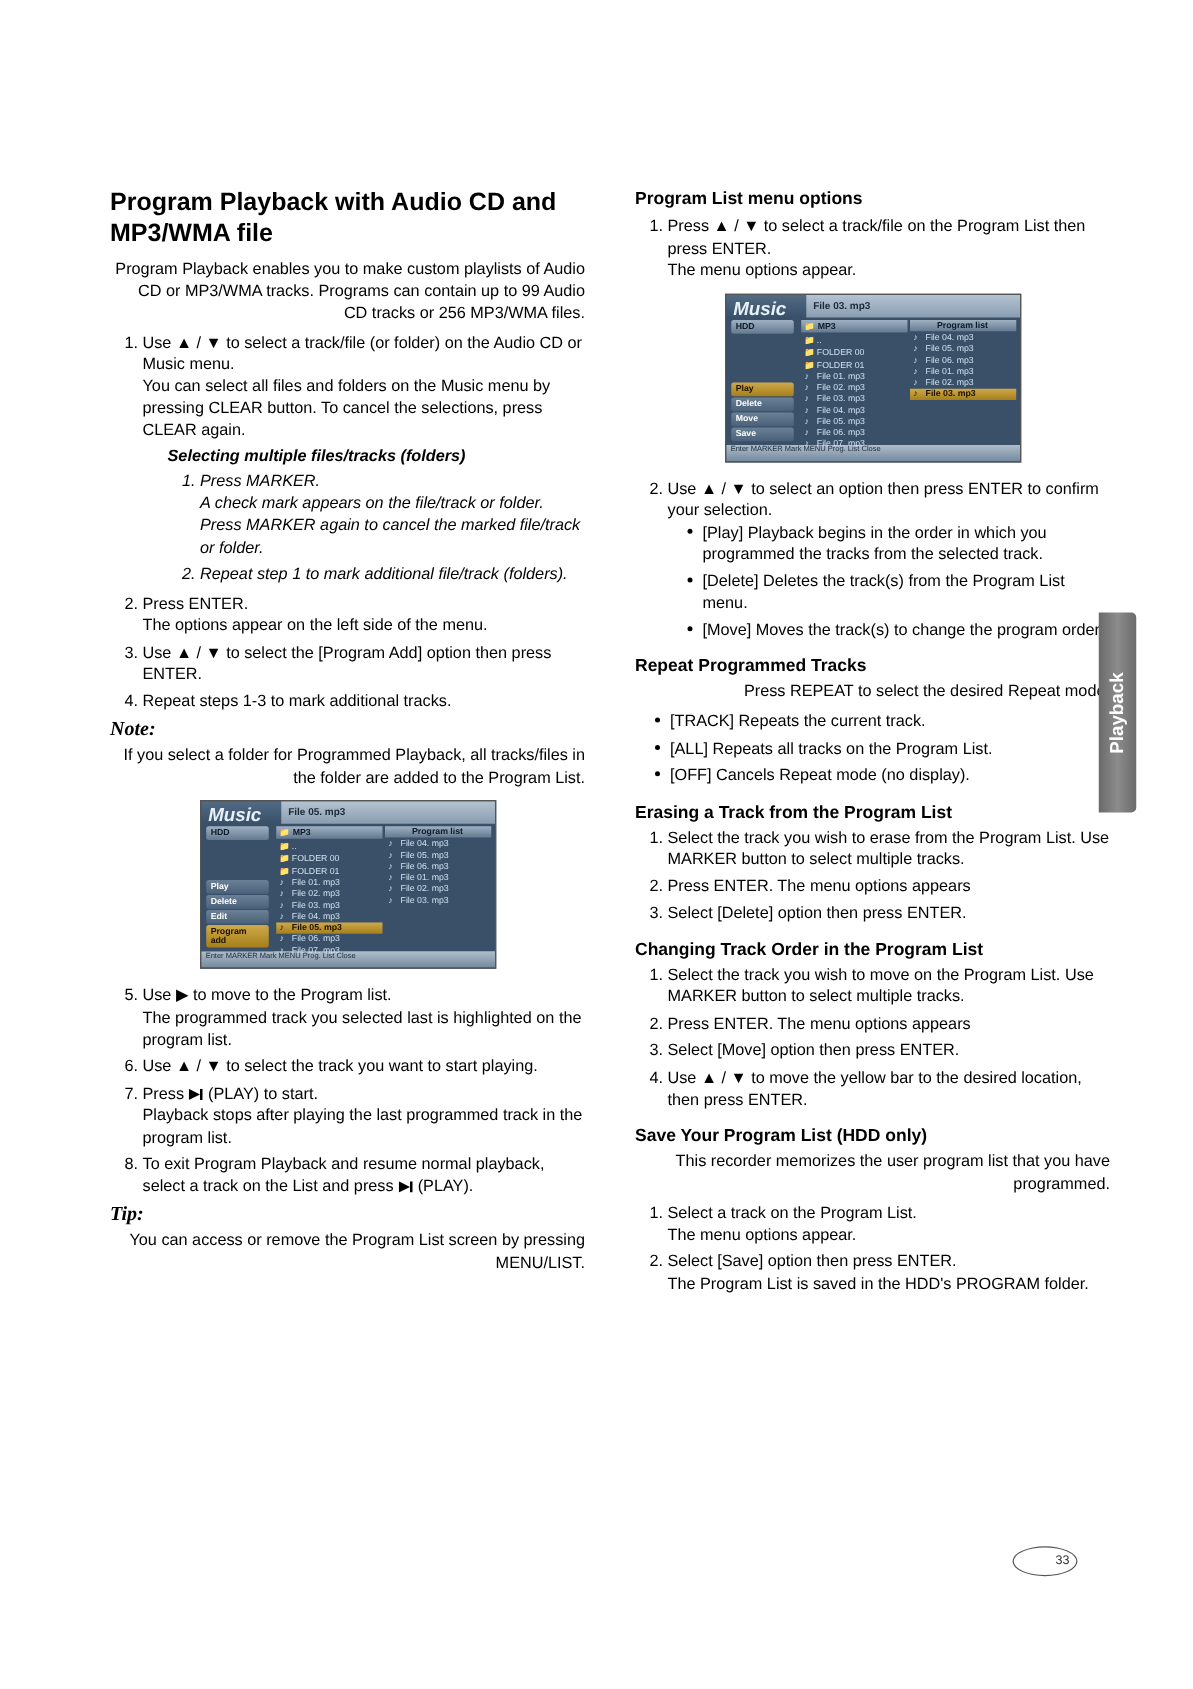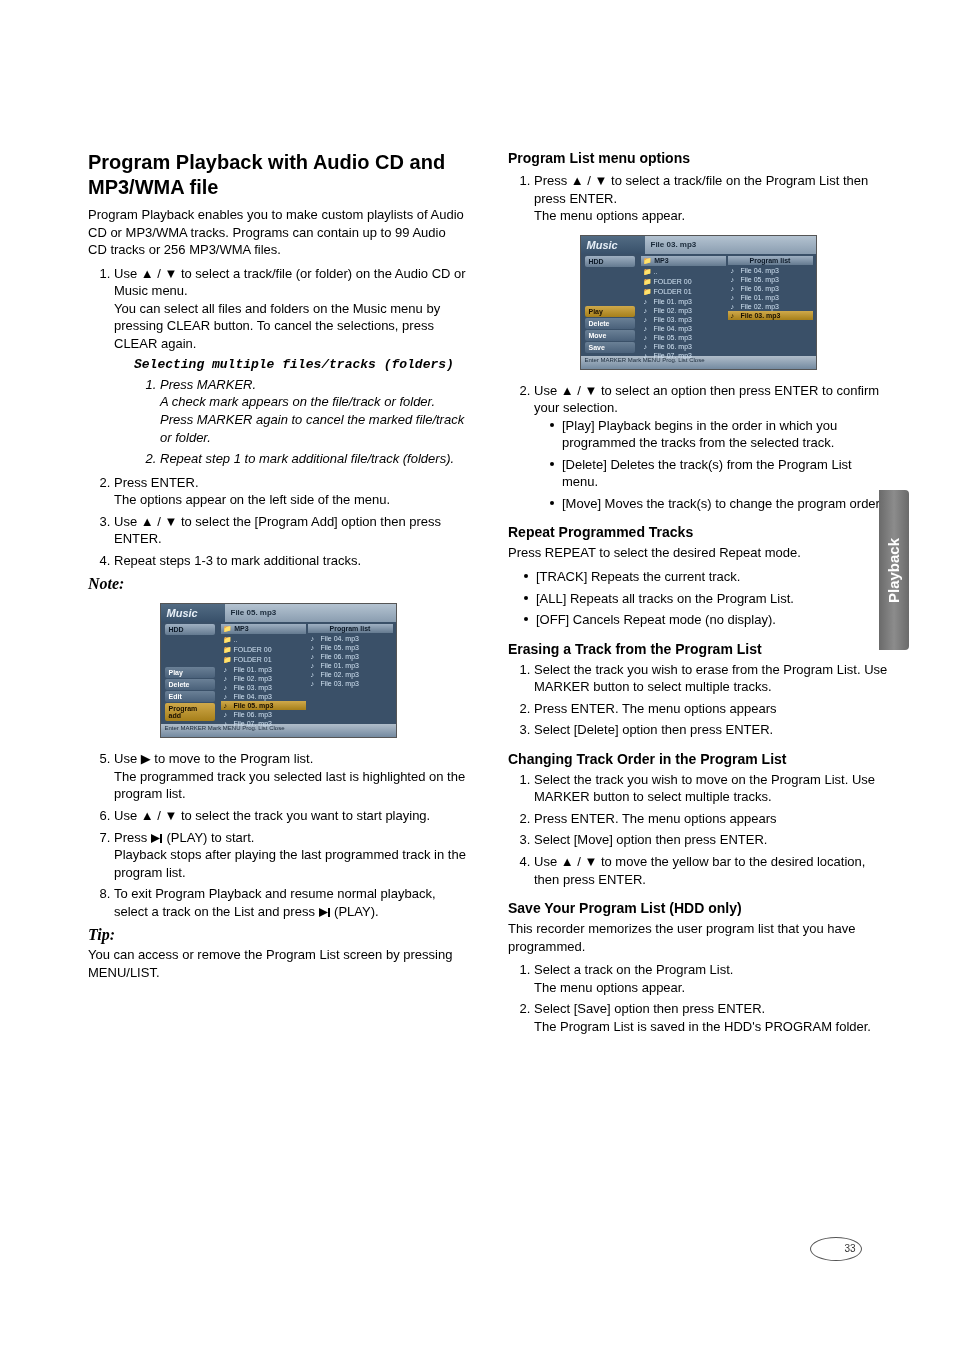"Program Playback enables you to" p { text-align: none -> right }
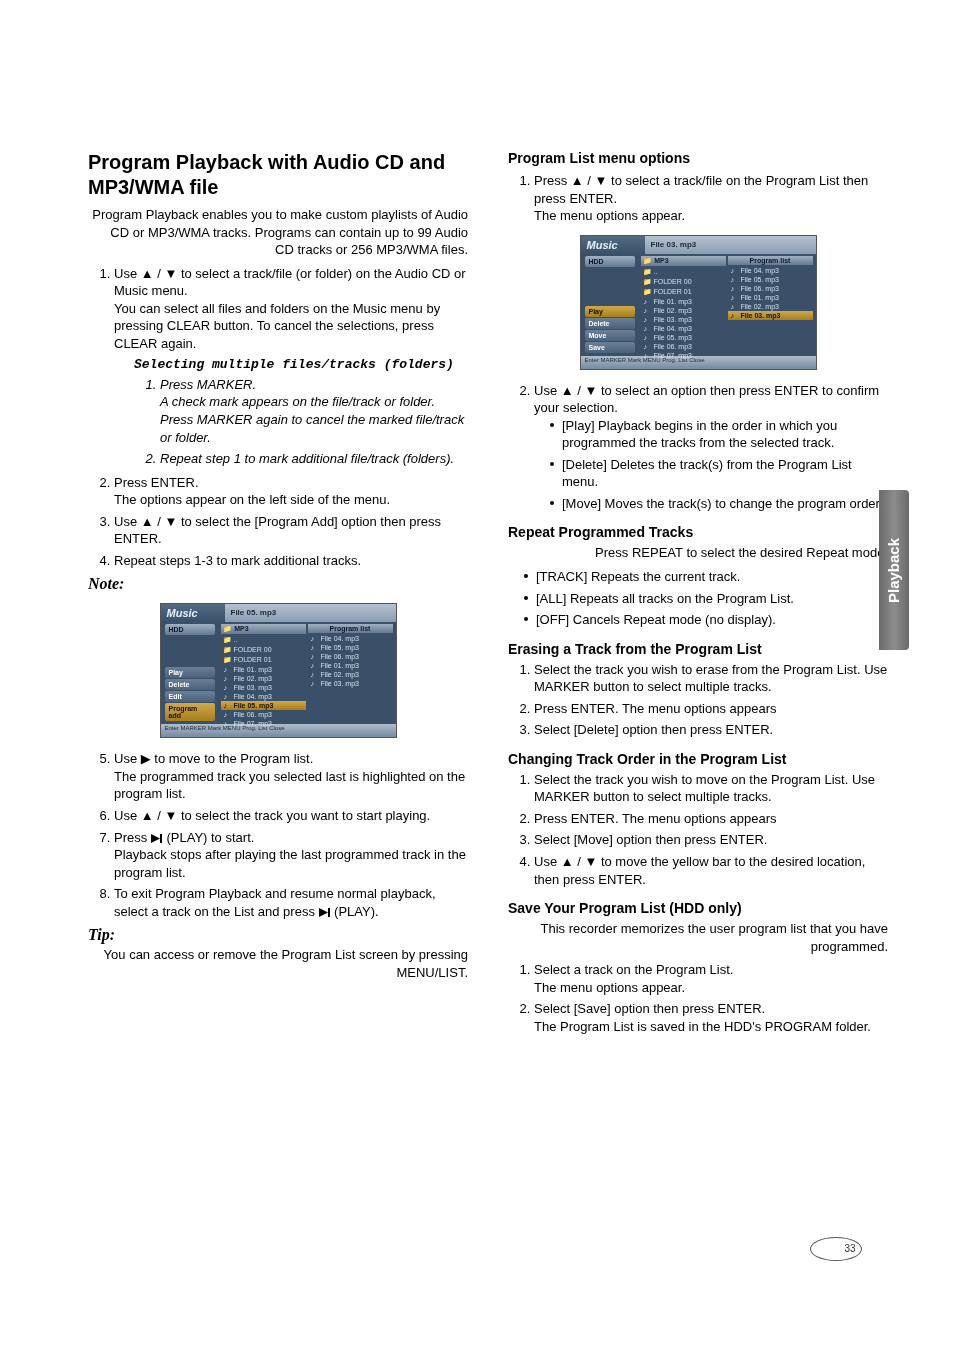"Music" .ss-title { font-size: 11px -> 15px }
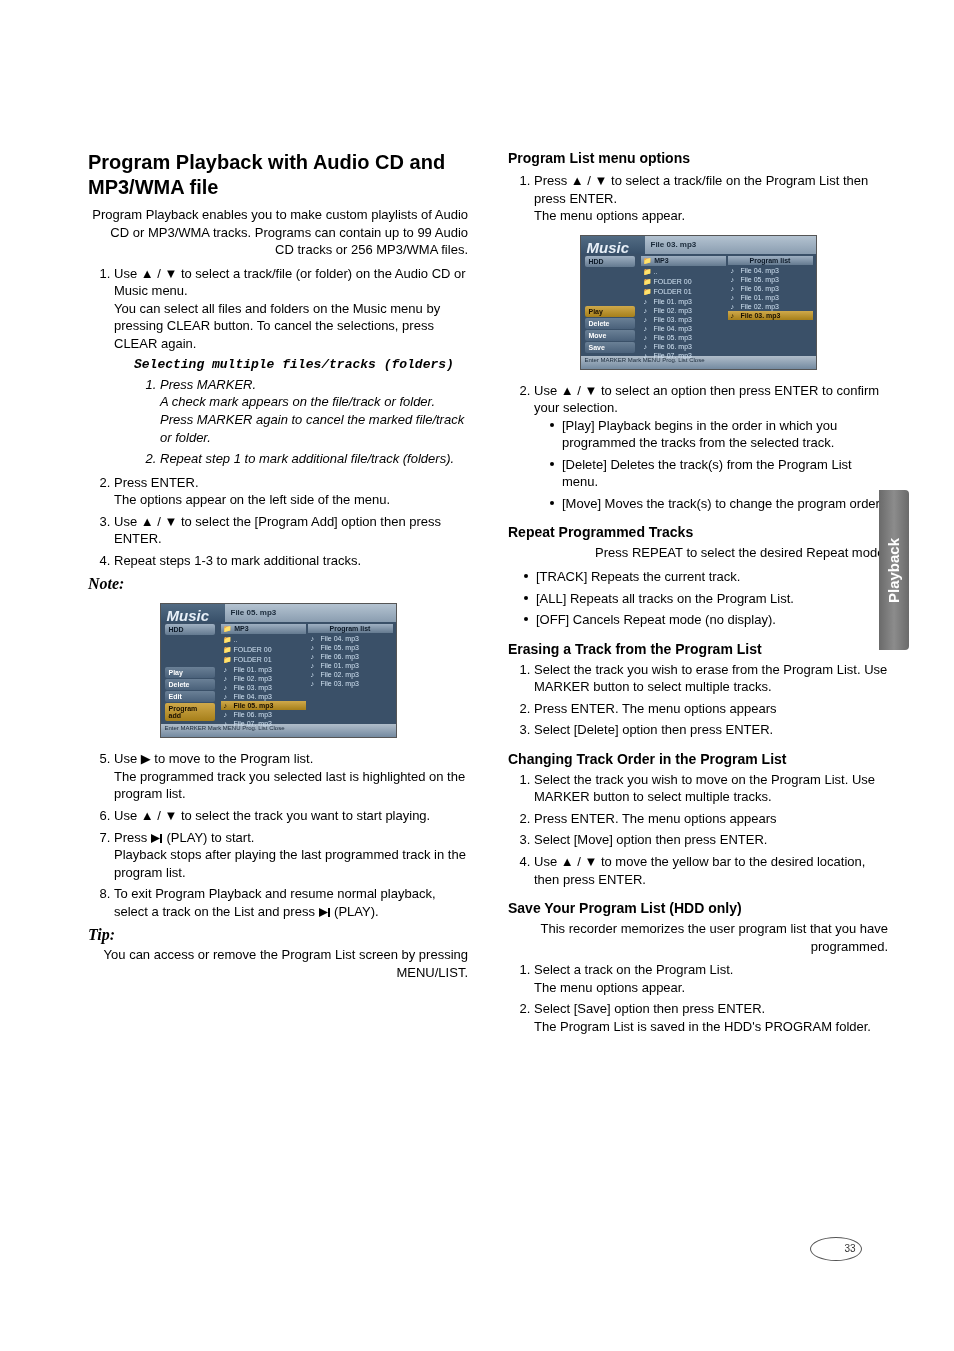"Selecting multiple files/tracks" .subhead-italic { font-family: Liberation Mono, monospace -> none }
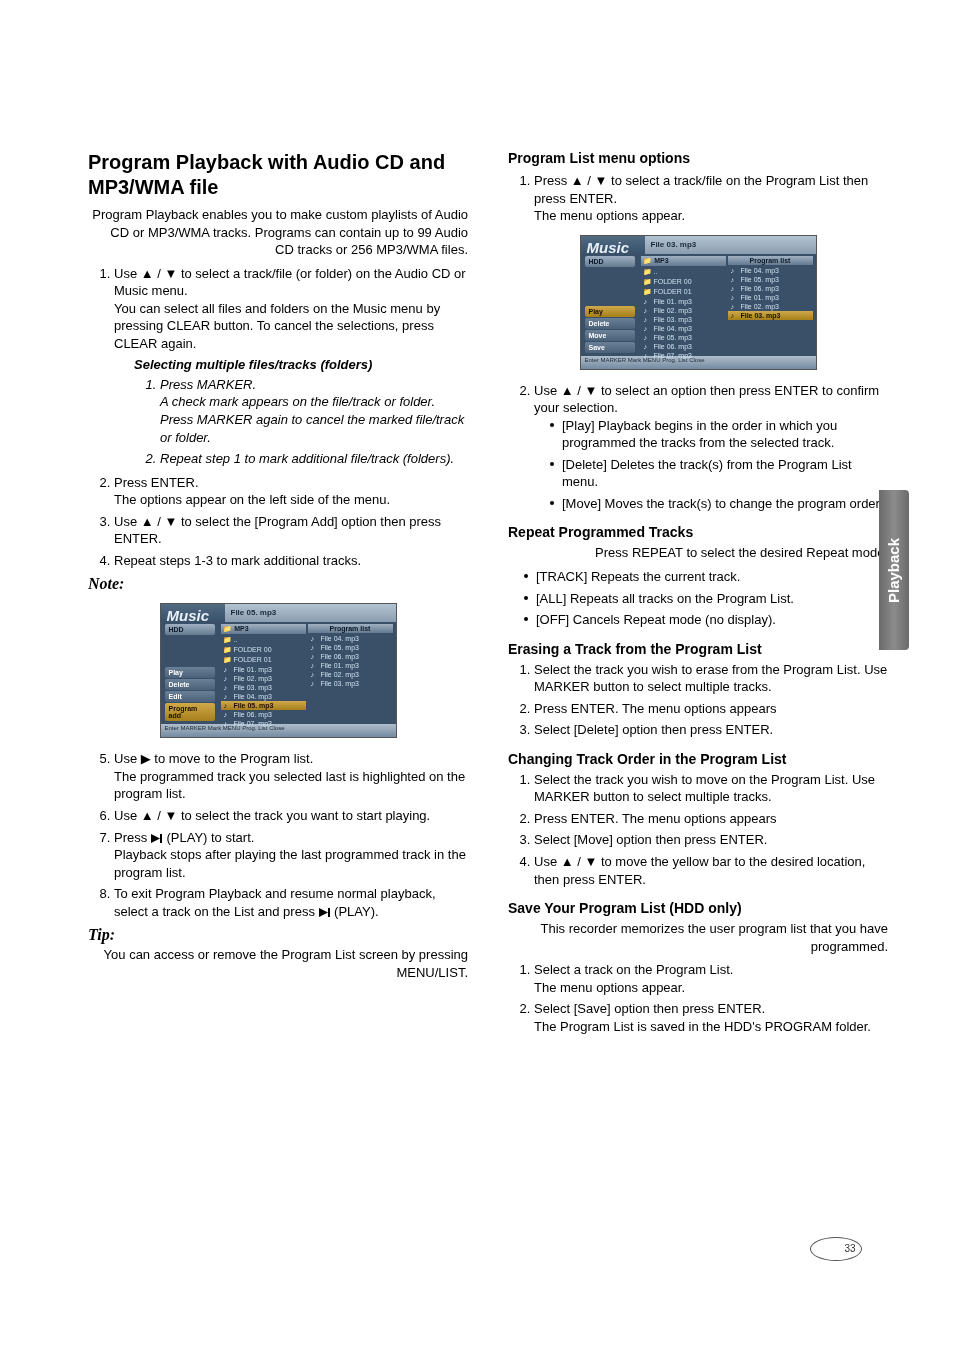"If you select a folder" p { html: none -> <p>If you select a folder for Programmed Playback, all tracks/files in the folder are added to the Program List.</p> }
